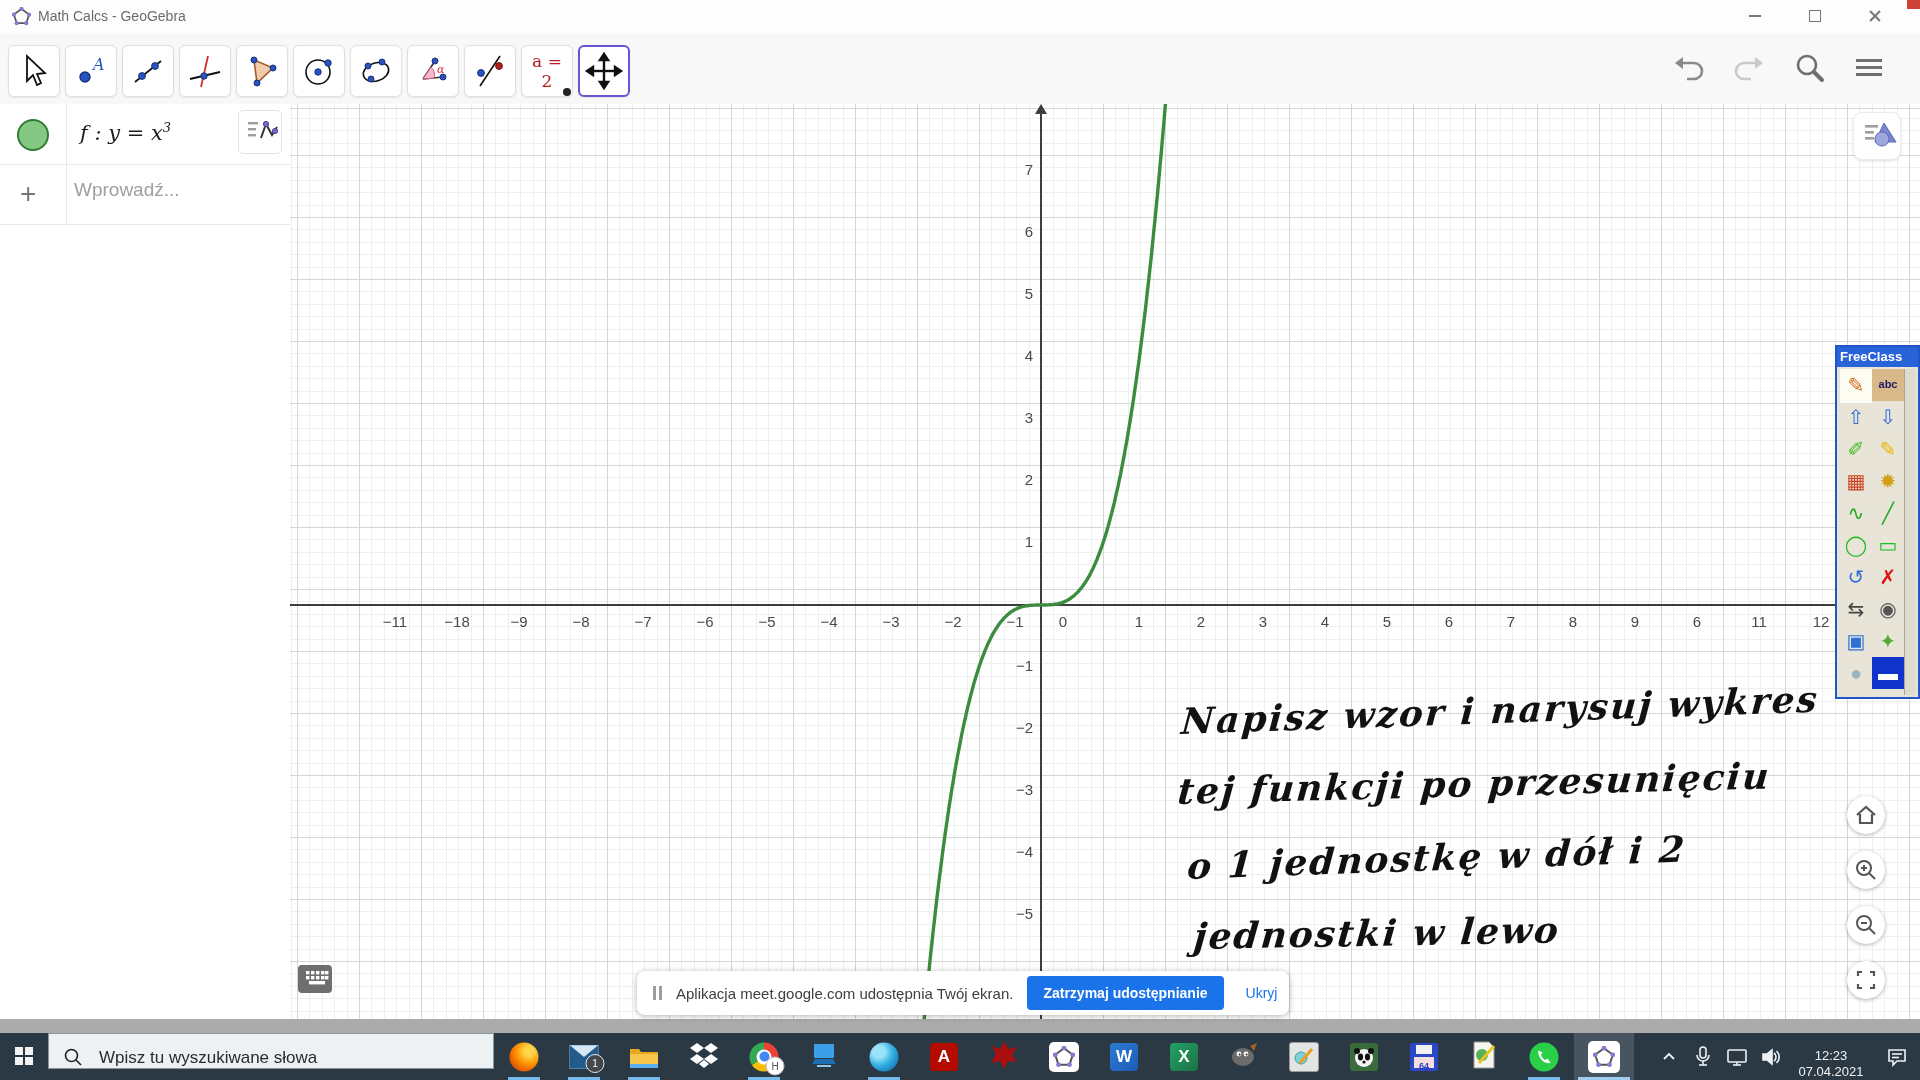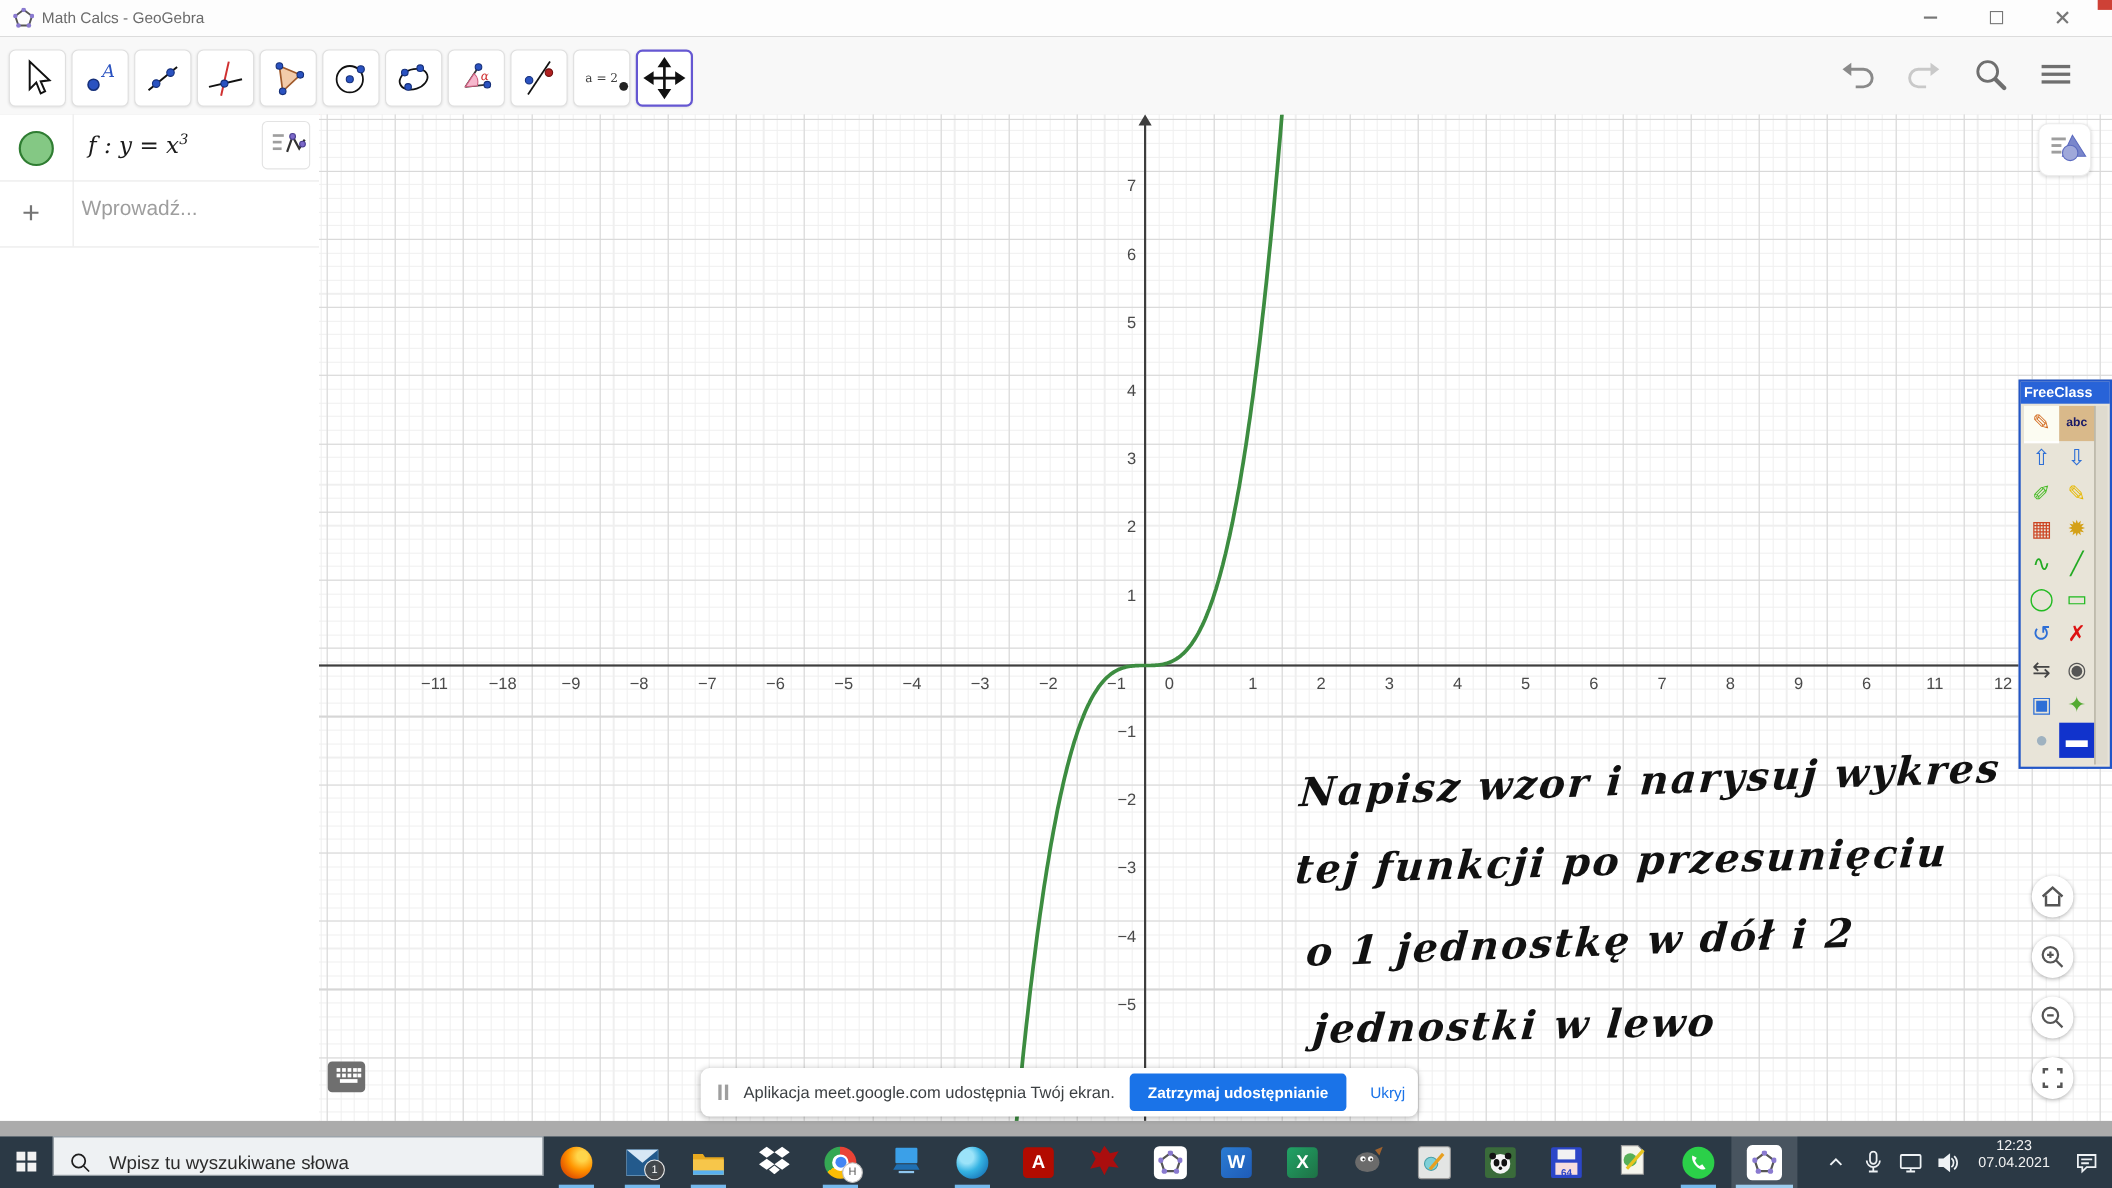"a = 2" .slider-lbl { color: #404040 -> #b91c1c; font-size: 11px -> 17px }
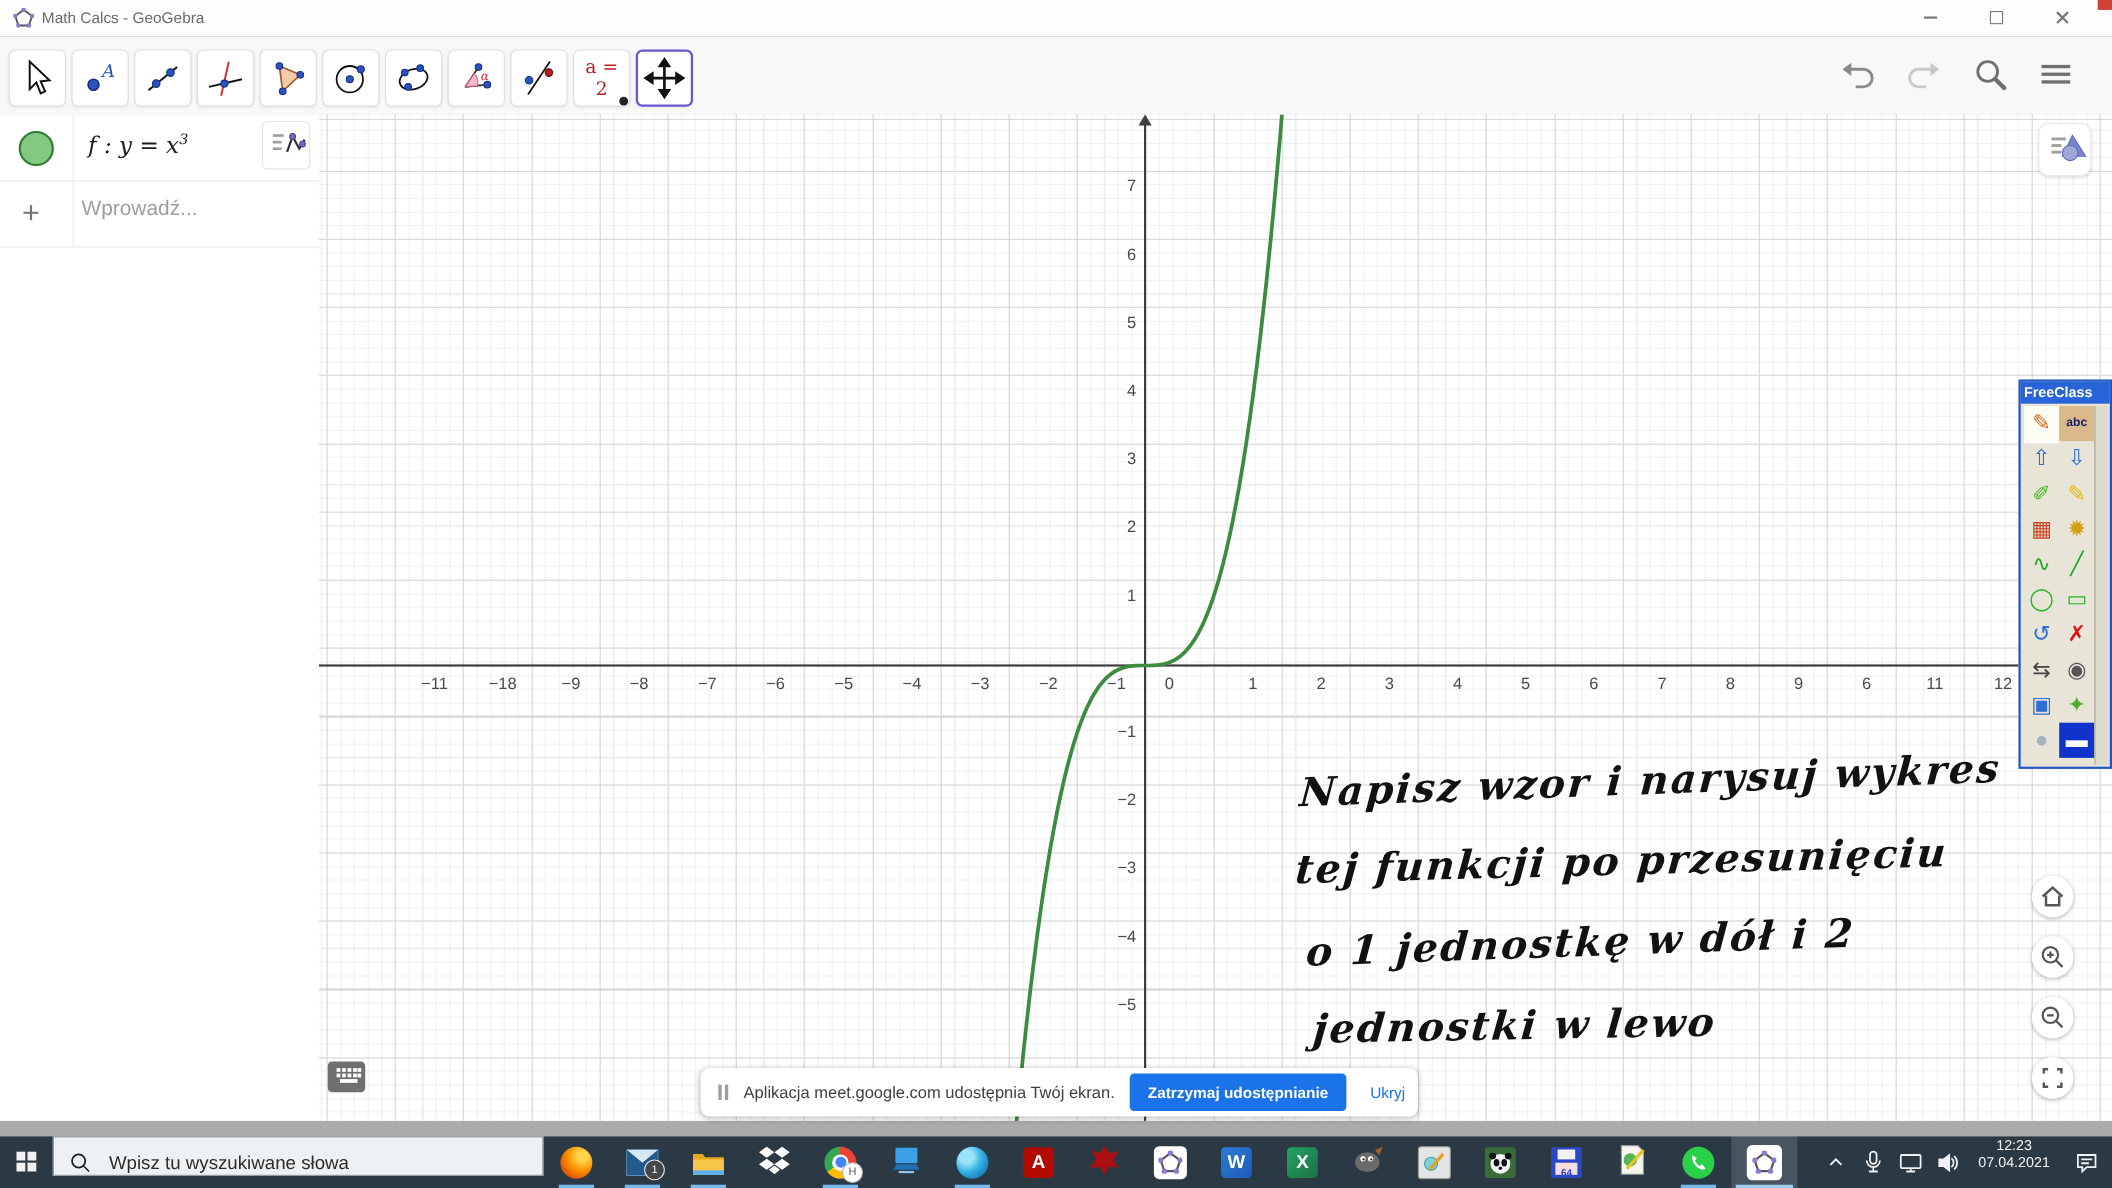"12:23" .tray { align-items: flex-start -> flex-end }
